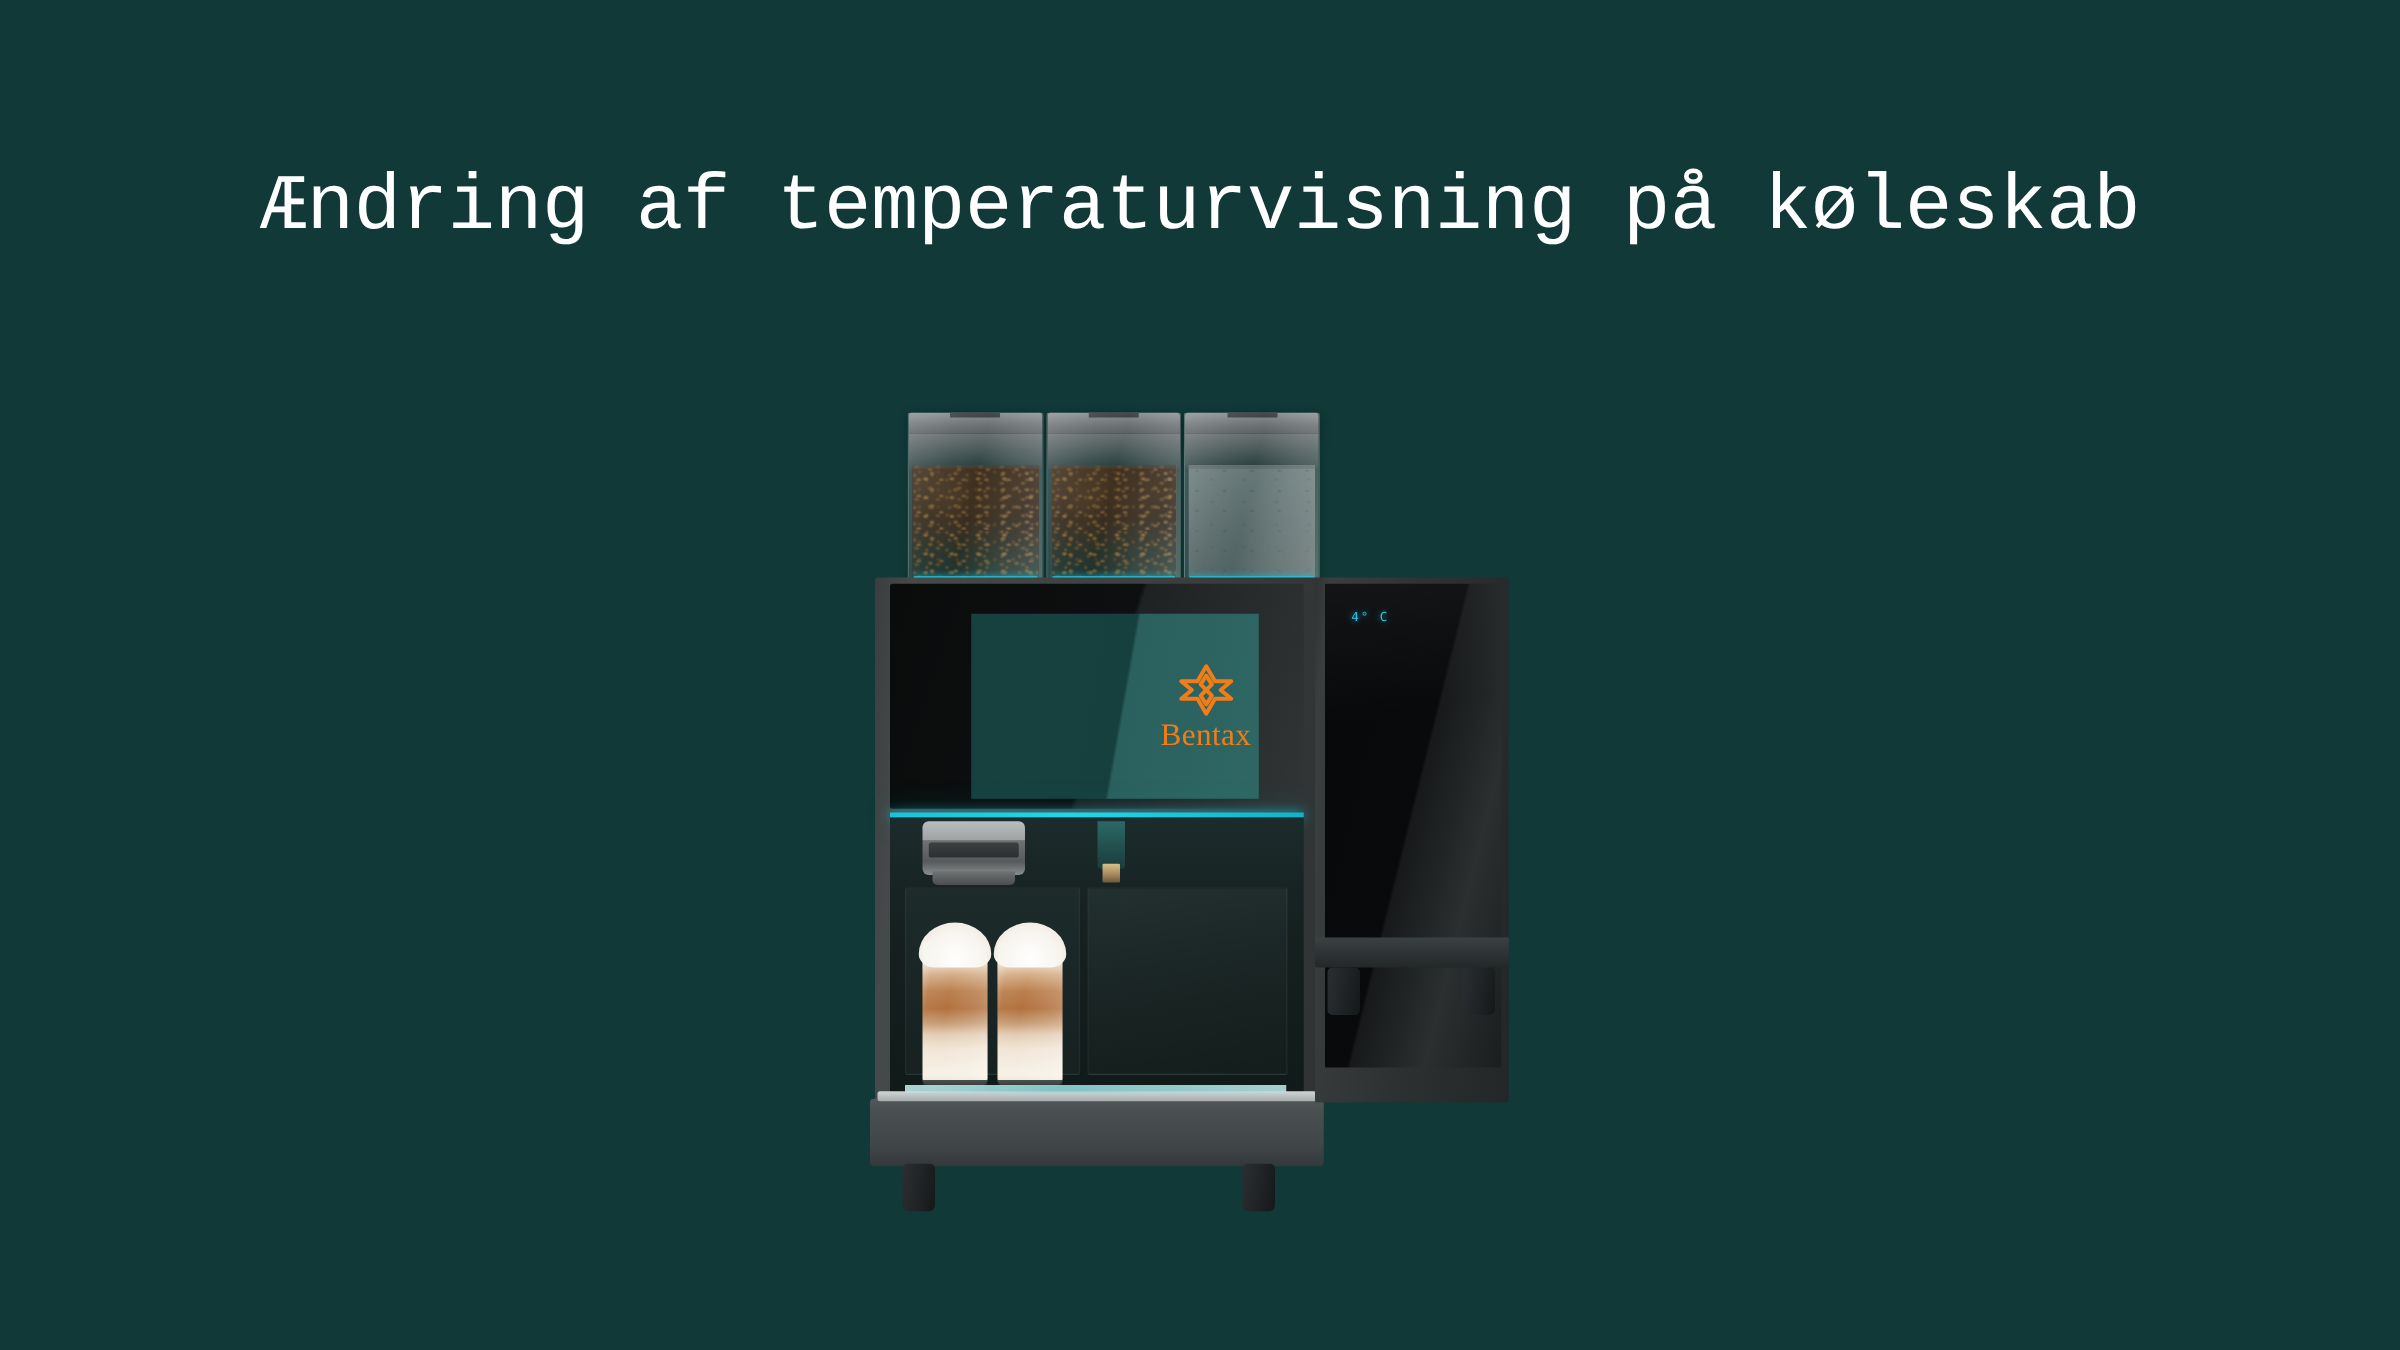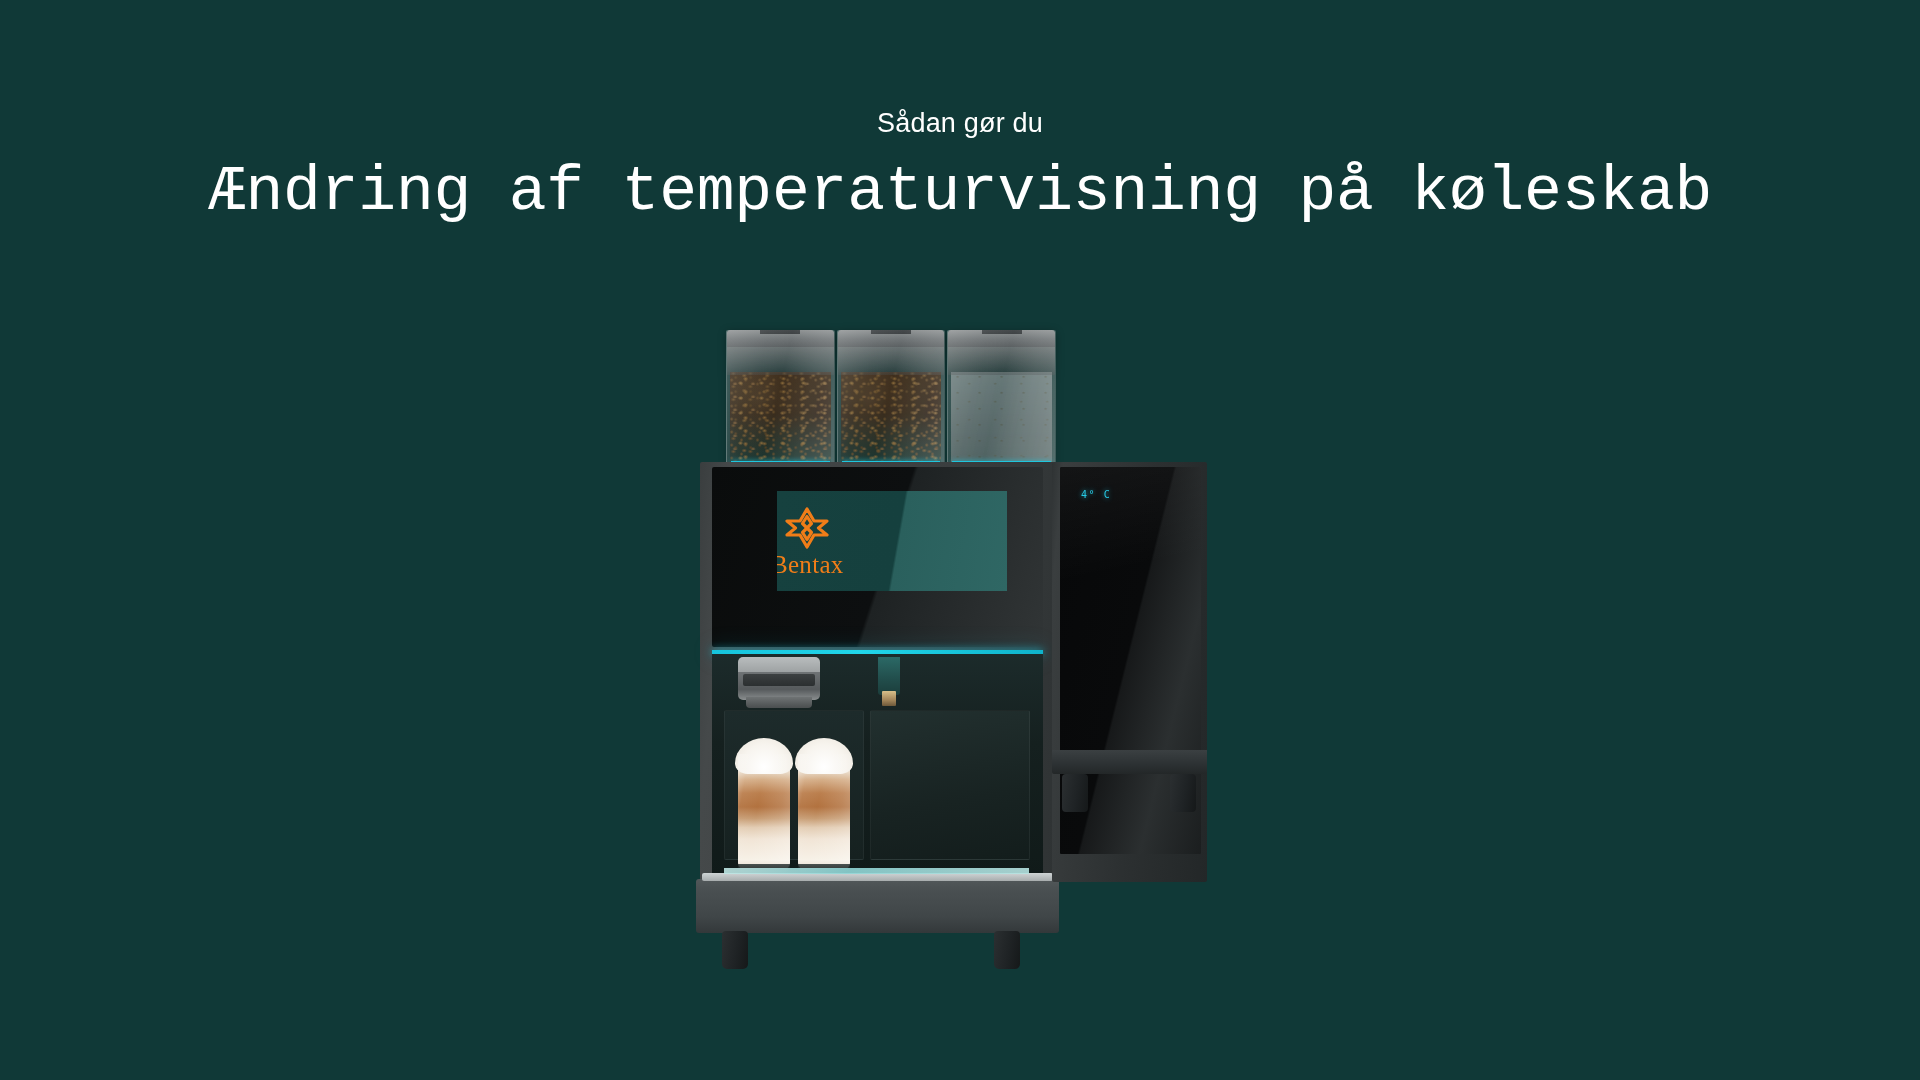"Sådan gør du" div.eyebrow { html: <div>Sådan gør du</div> -> none }
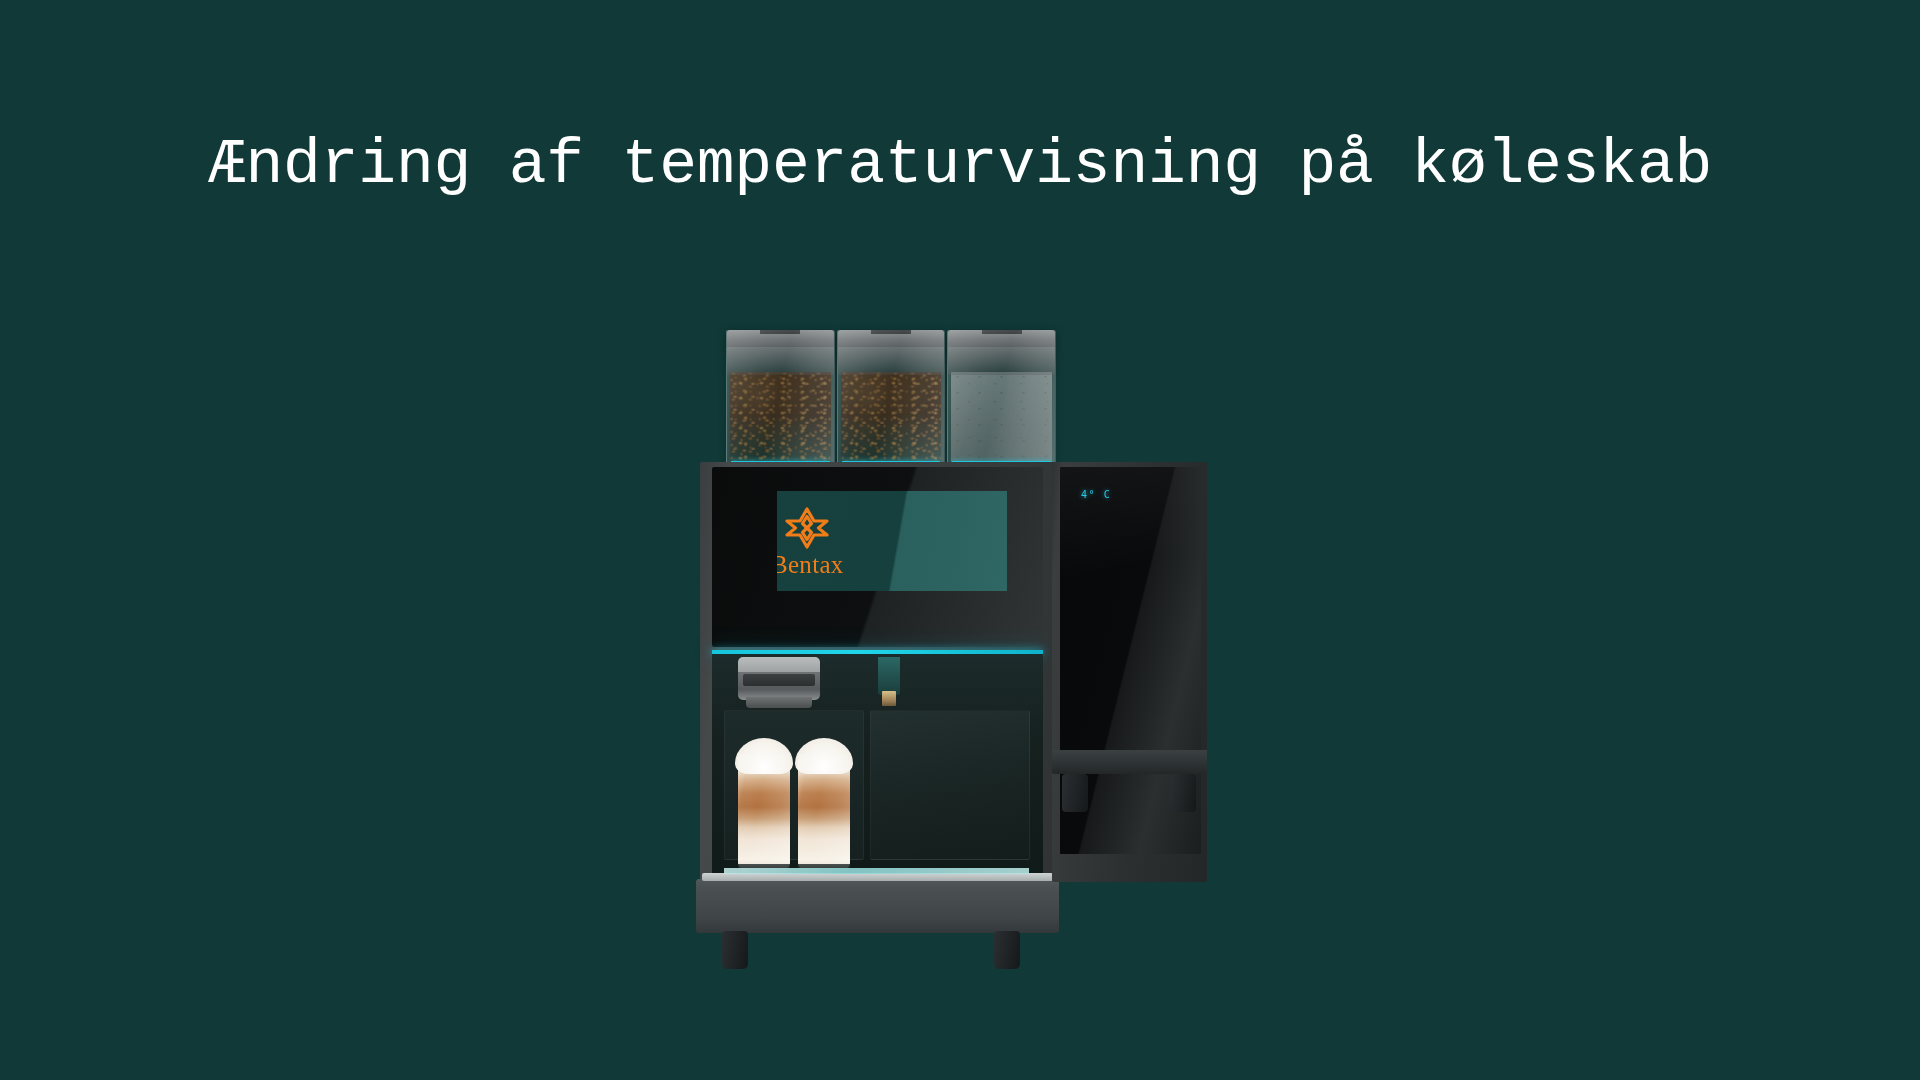"Bentax" .screen { align-items: flex-start -> flex-end; height: 100px -> 148px; padding-left: none -> 36px }
